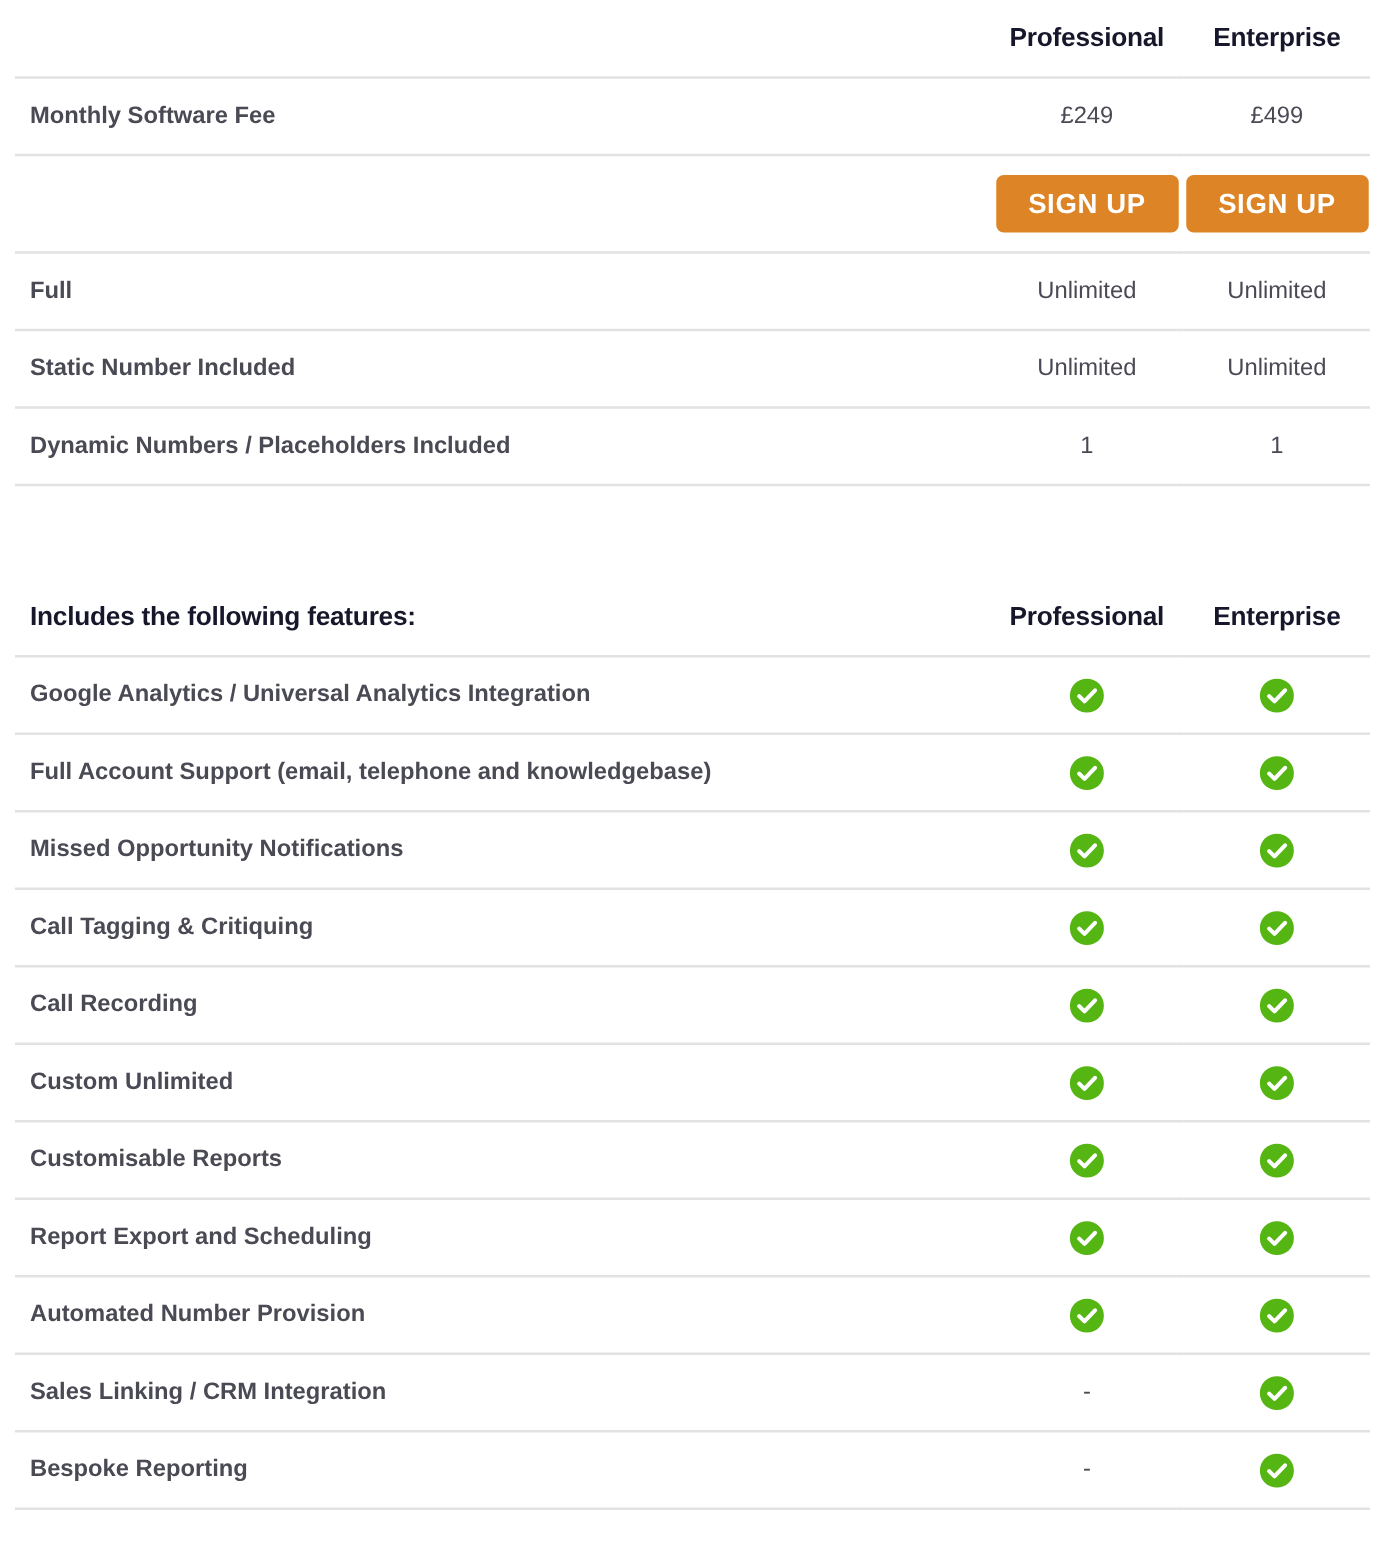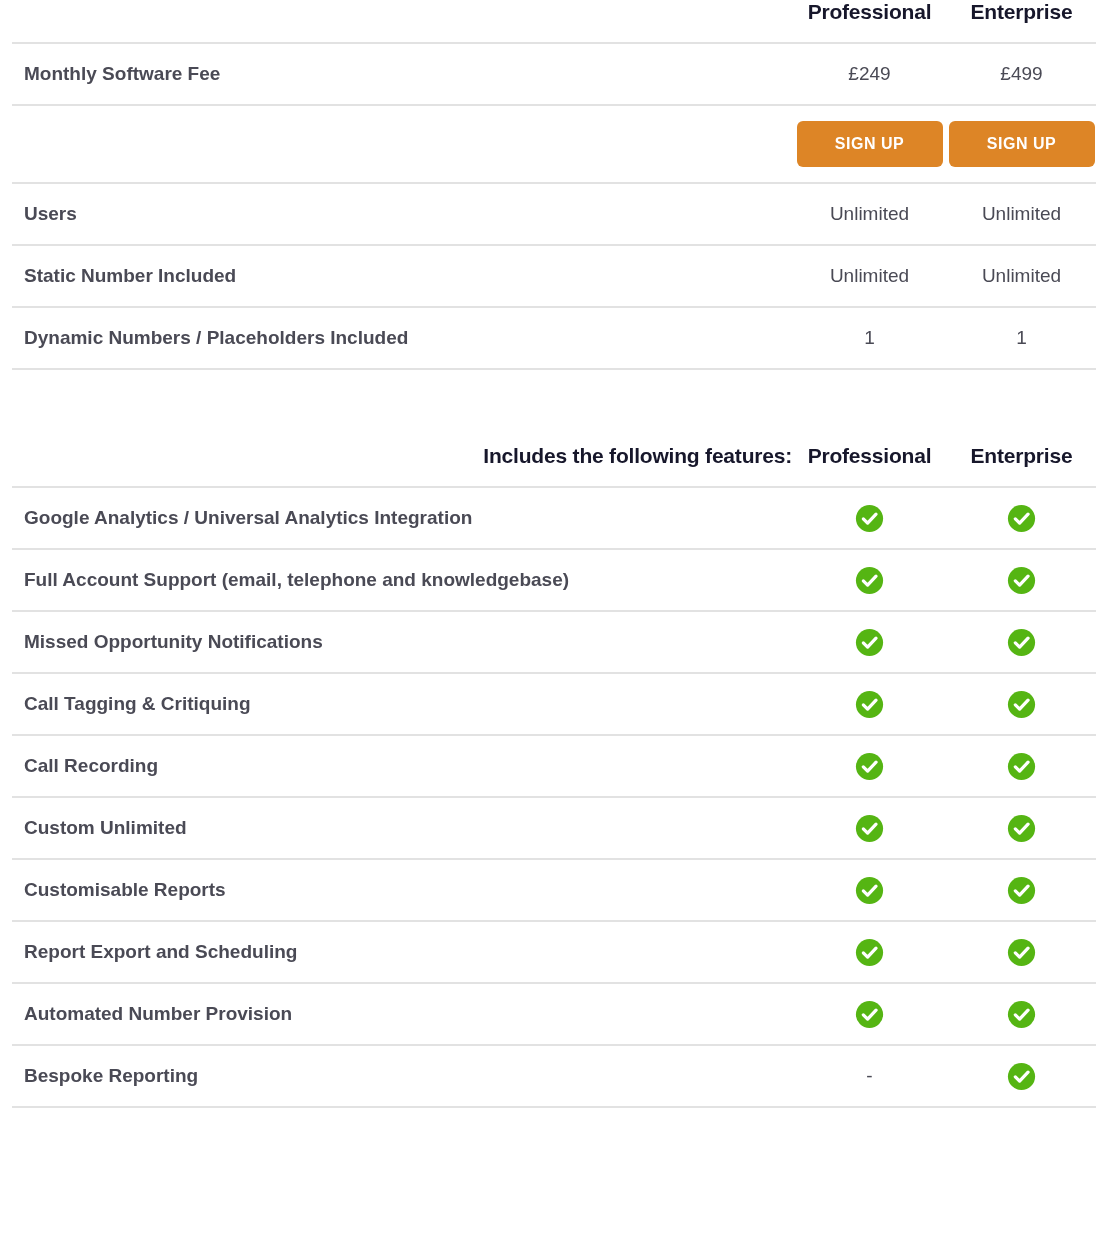"Professional" table.ptable { margin-top: none -> 19px }
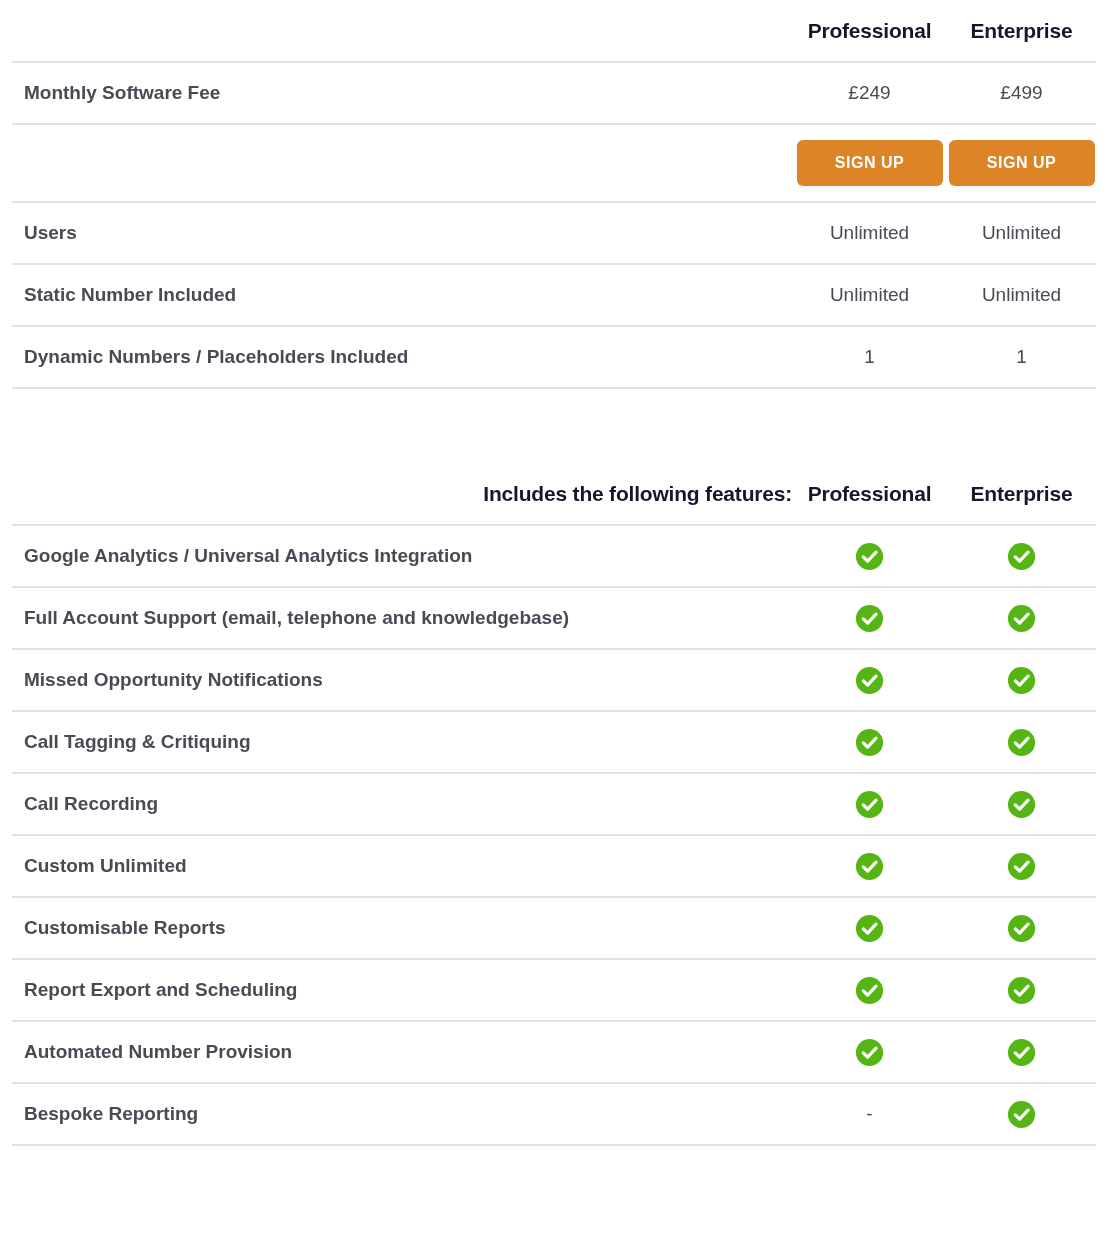"SIGN UP" .signup-btn { font-size: 16px -> 22px }
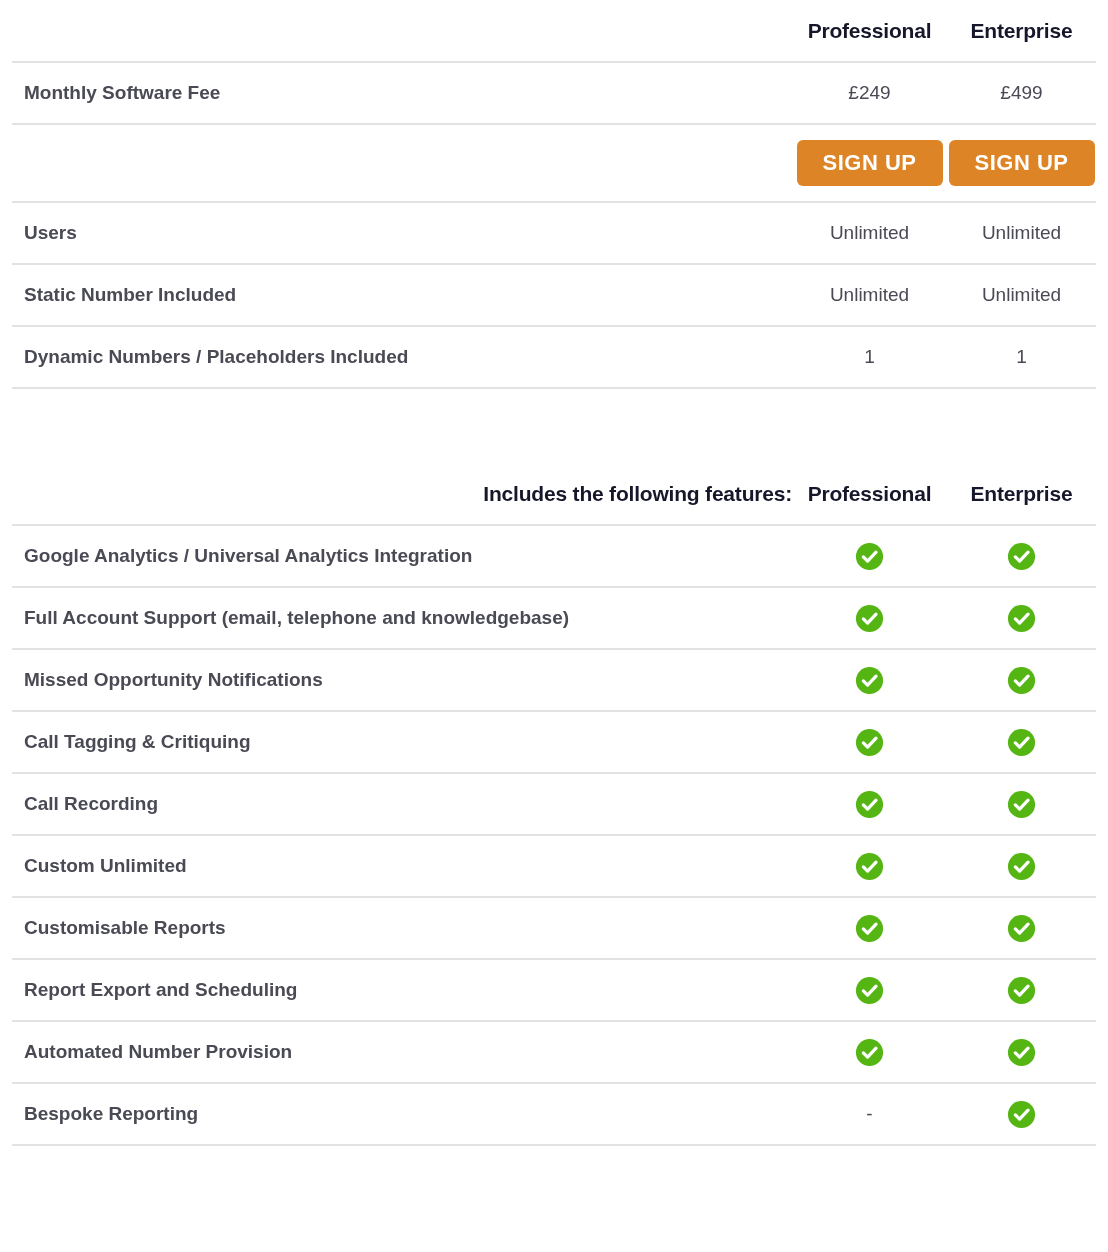"Users" td.lbl { text: Users -> Full }
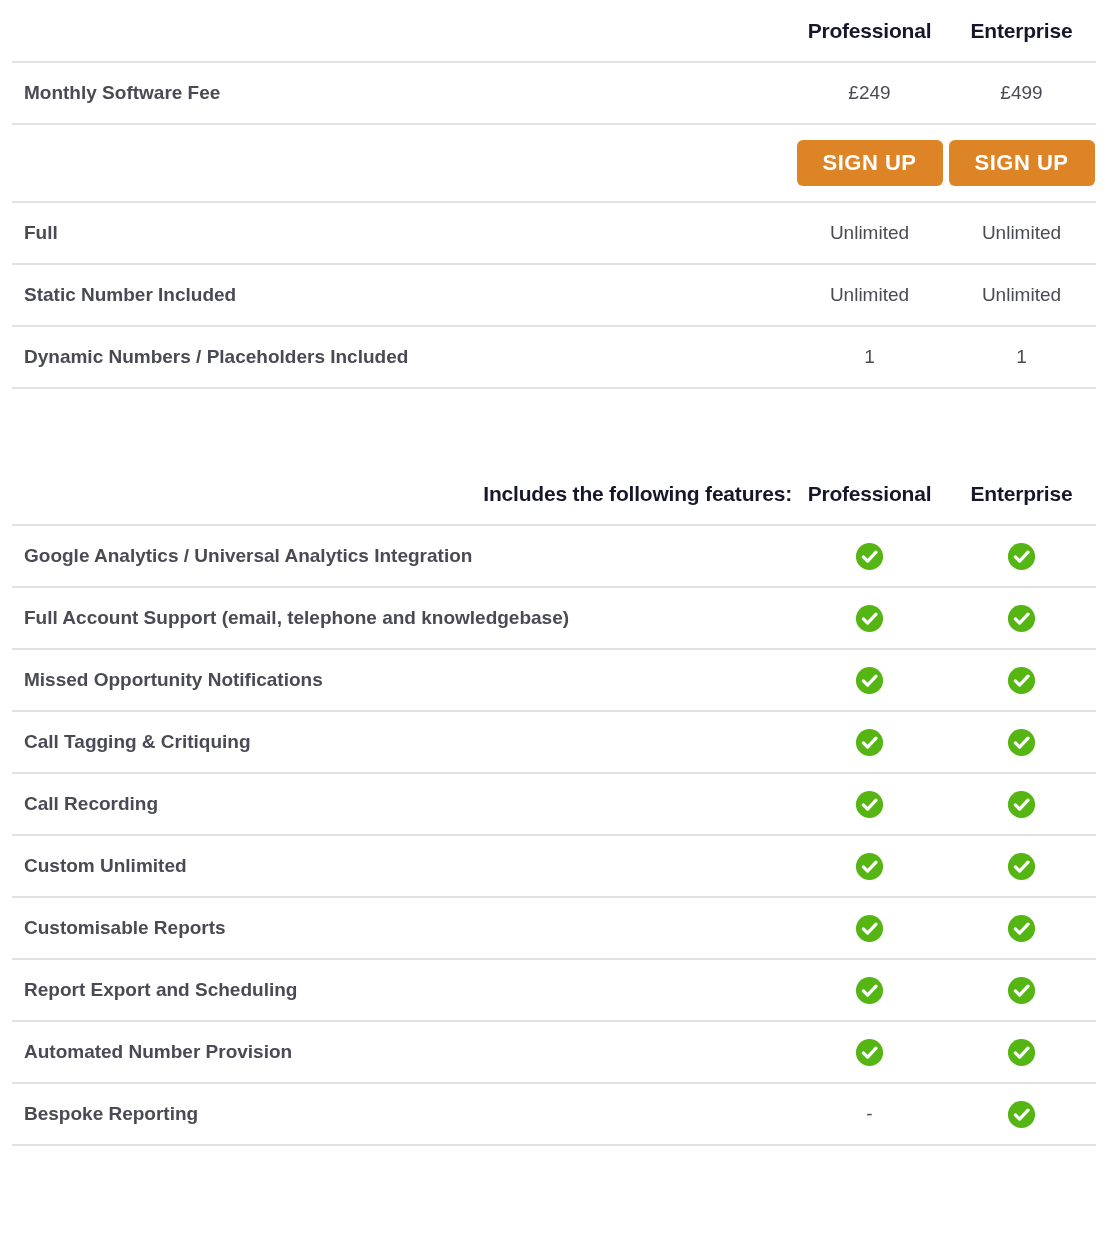"Includes the following features:" tr.feat-head th.lbl { text-align: right -> left }
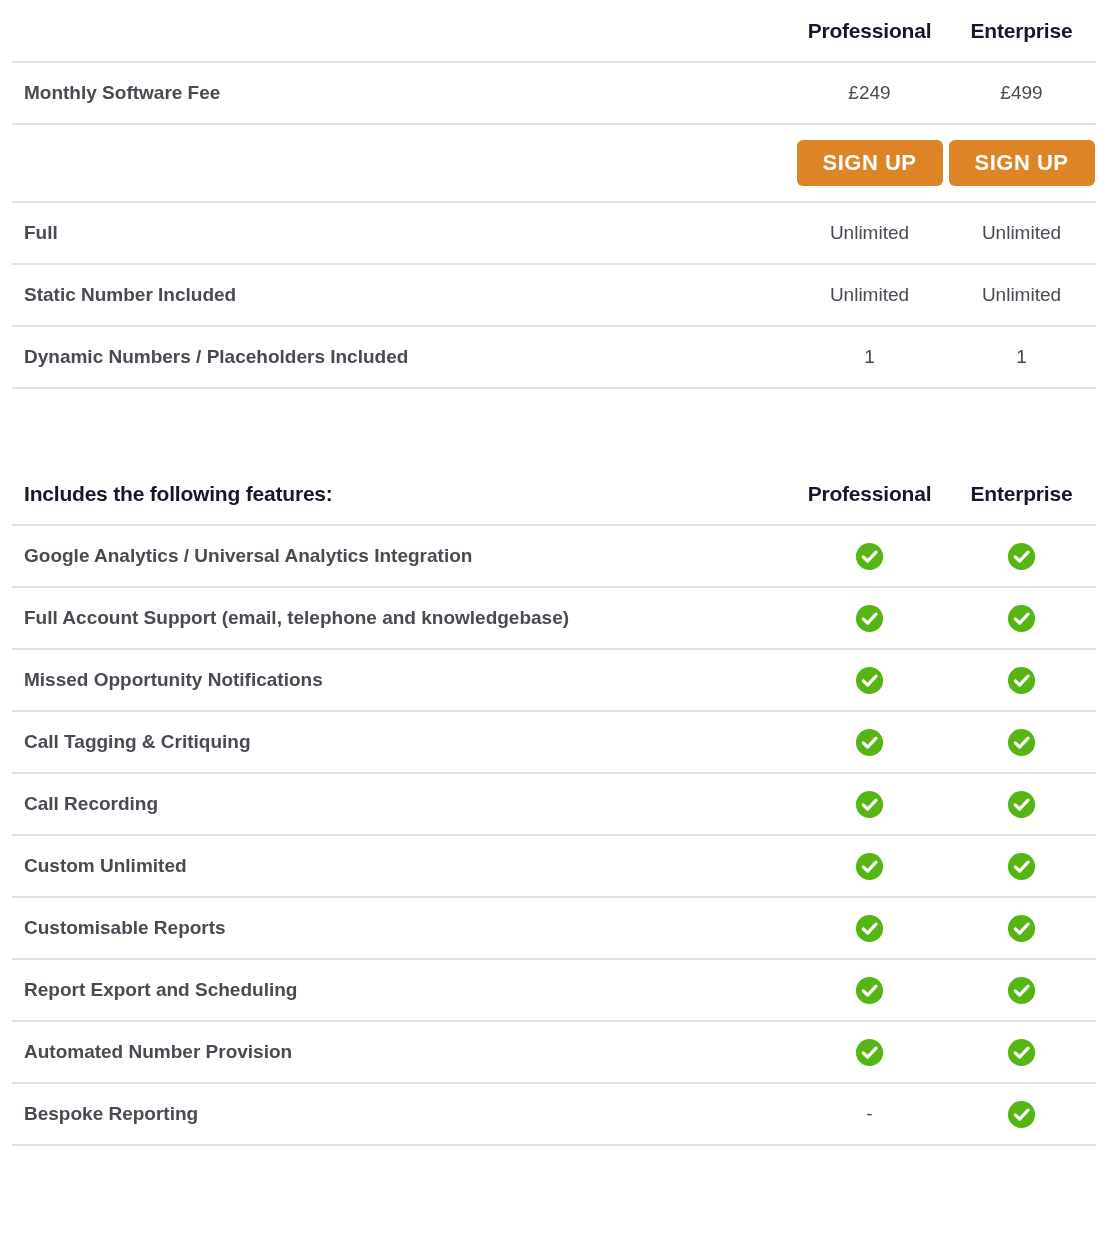"Sales Linking / CRM Integration" tr.drow { html: none -> <tr> <td>Sales Linking / CRM Integration</td> <td><span>-</span></td> <td><svg> <circle></circle> <path></path> </svg></td> </tr> }
